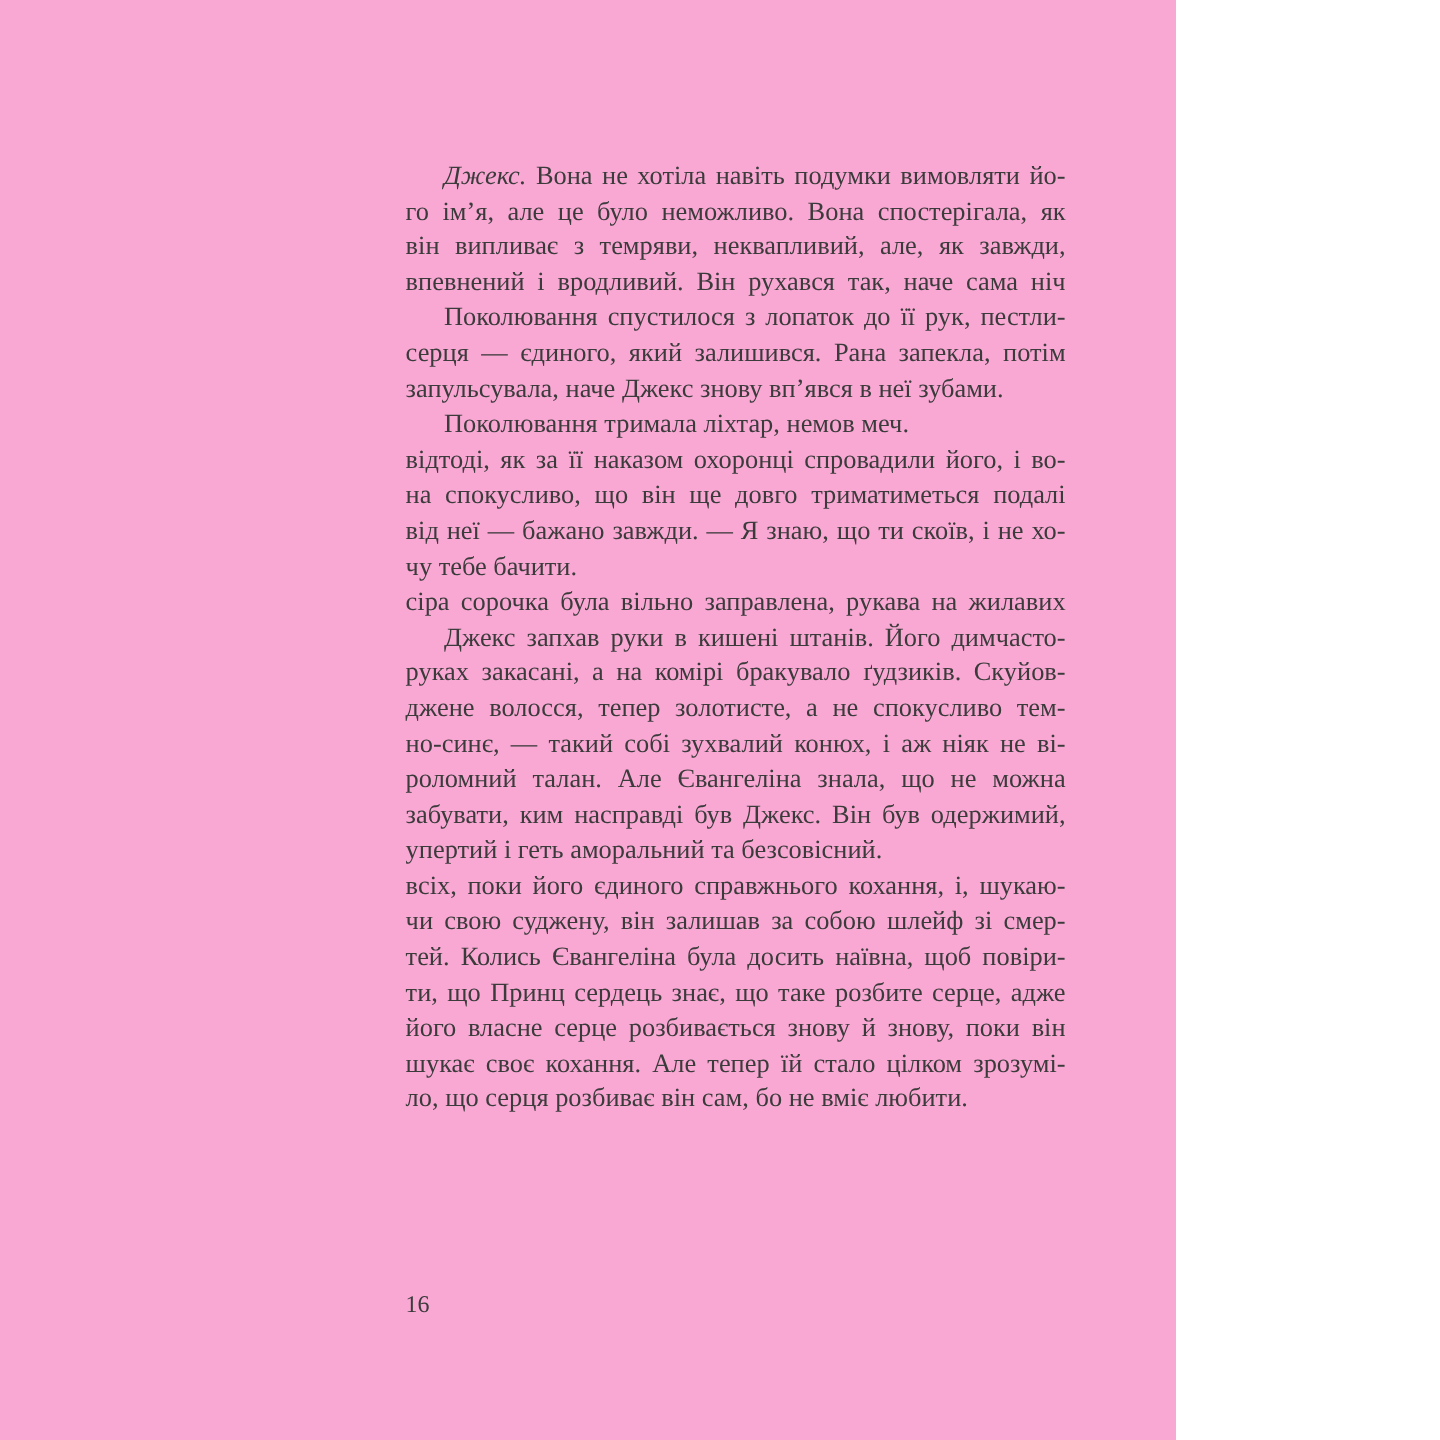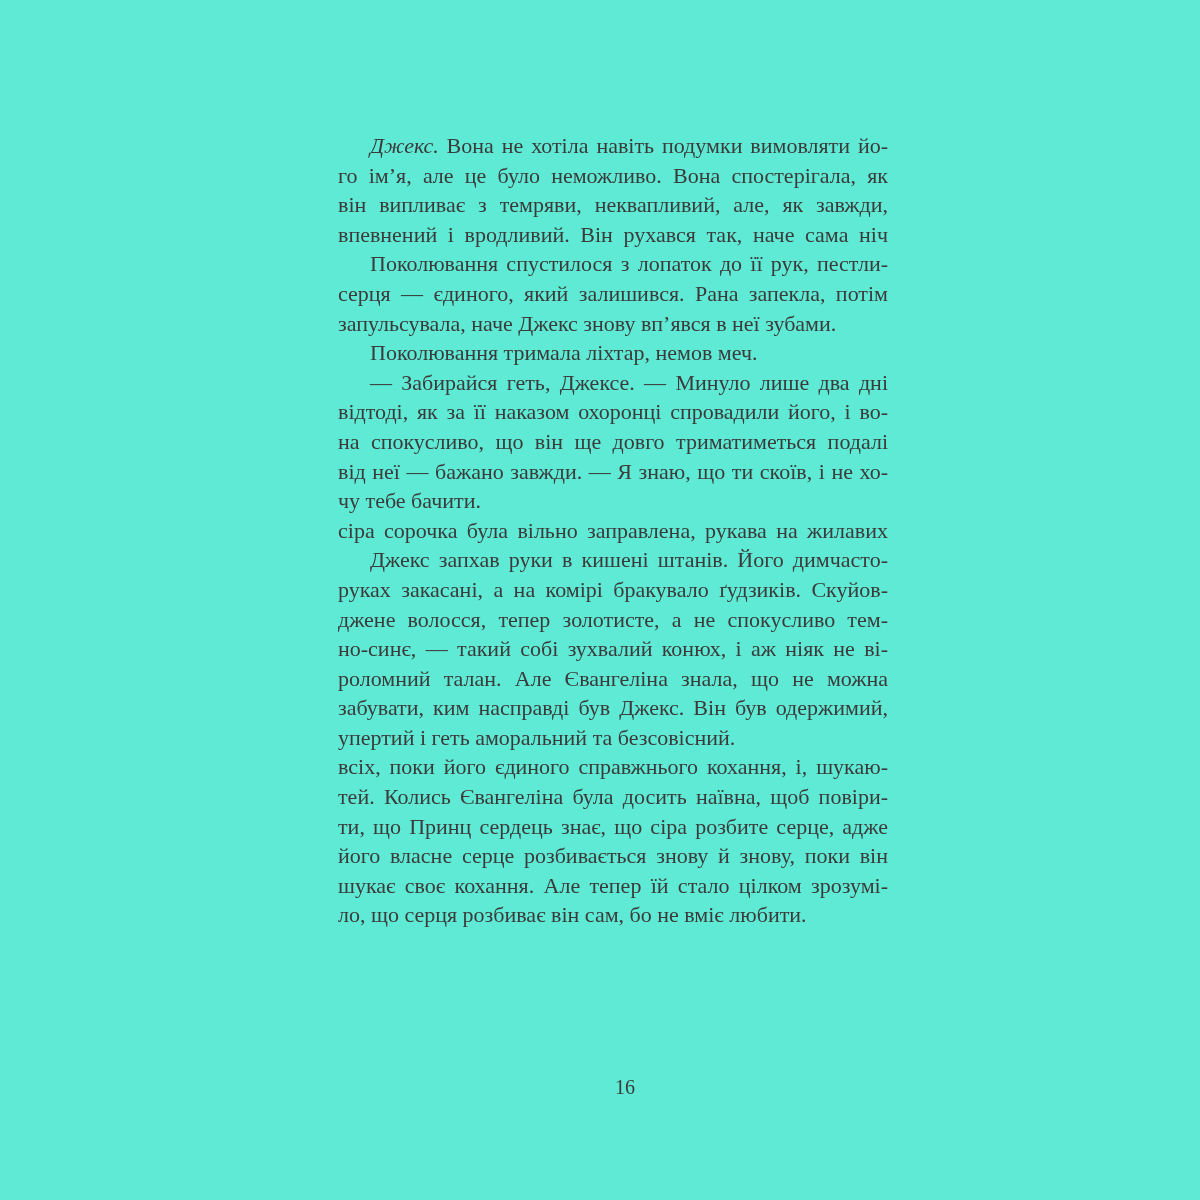"Джекс. Вона не хотіла навіть" .page { background: #5eead4 -> #f9a8d4; width: 1200px -> 980px }
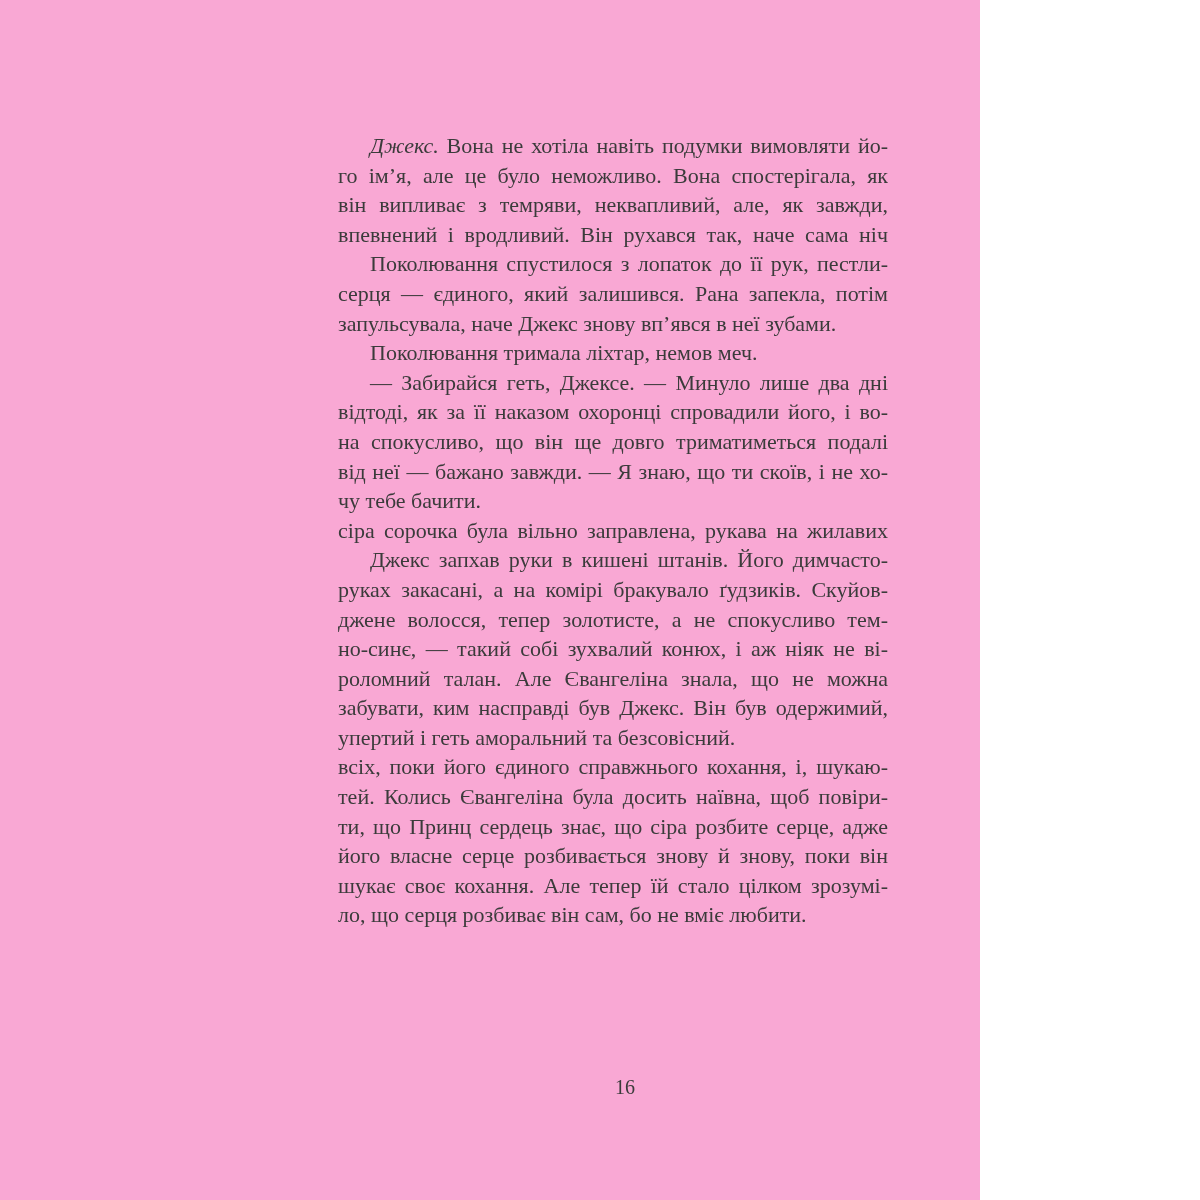"— Забирайся геть, Джексе. —" div.line { html: <div>— Забирайся геть, Джексе. — Минуло лише два дні</div> -> none }
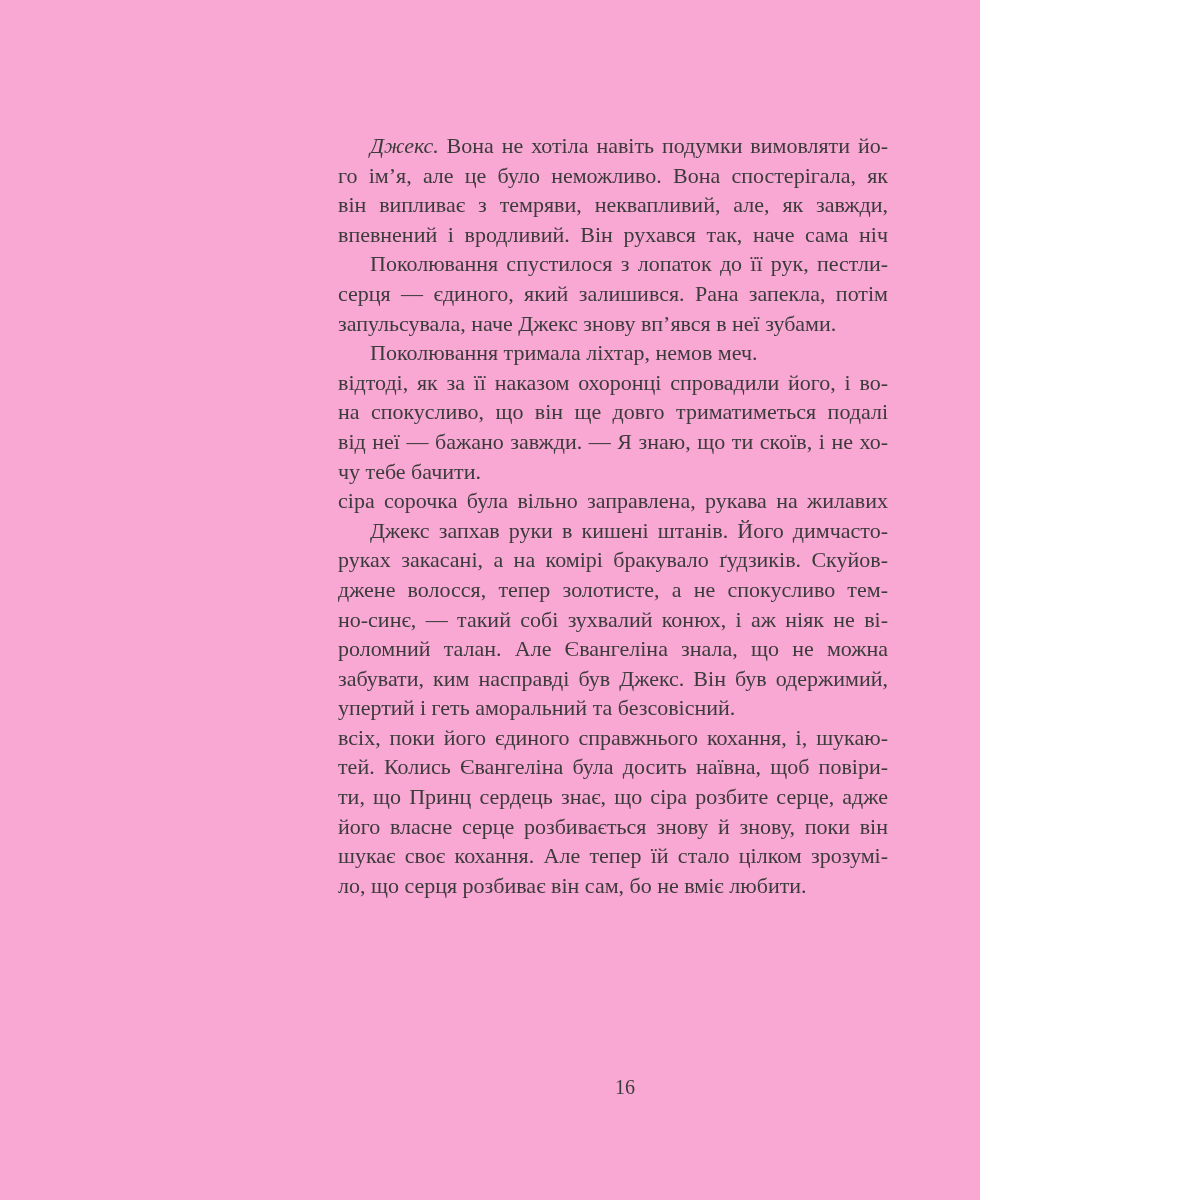"чи свою суджену, він залишав" div.line { html: none -> <div>чи свою суджену, він залишав за собою шлейф зі смер-</div> }
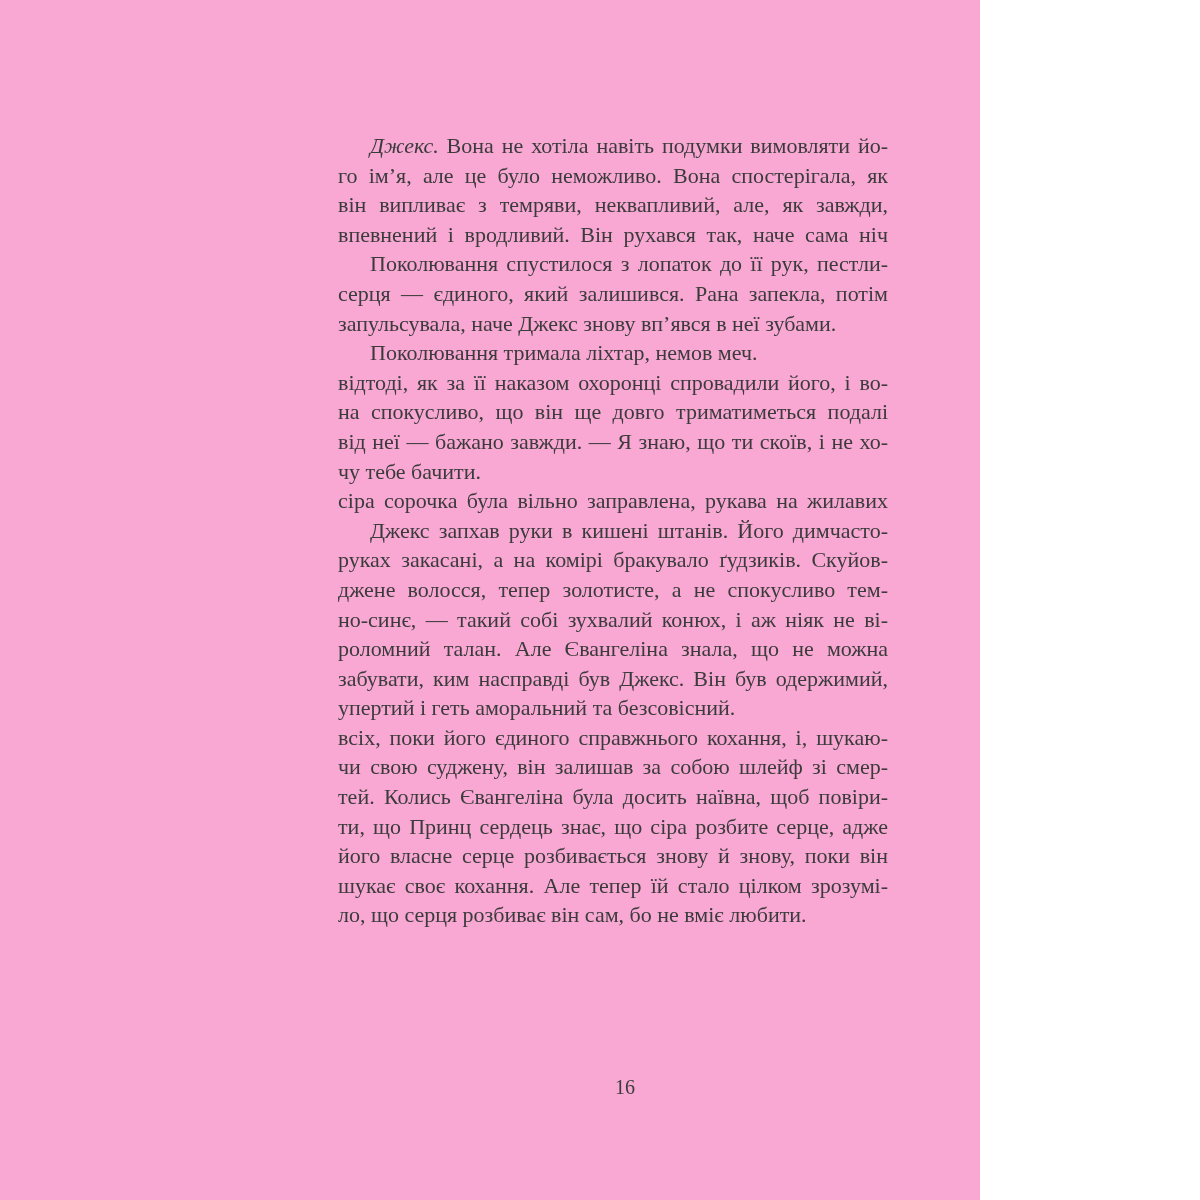"ти, що Принц сердець знає," div.line { text: сіра -> таке }
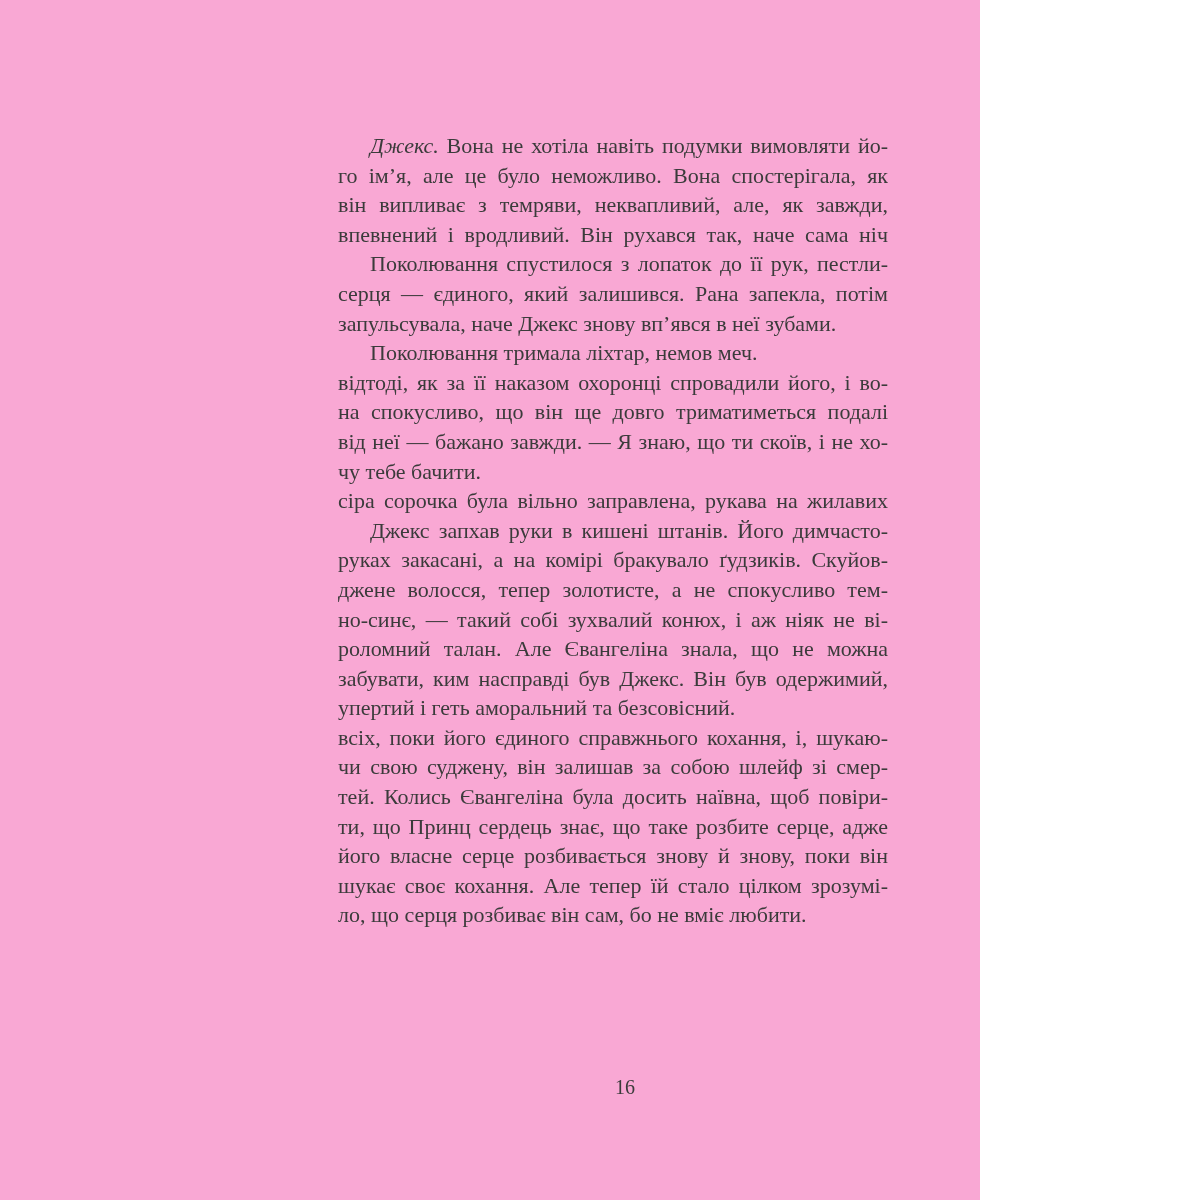"16" .page-number { left: 350px -> 338px; text-align: center -> left }
